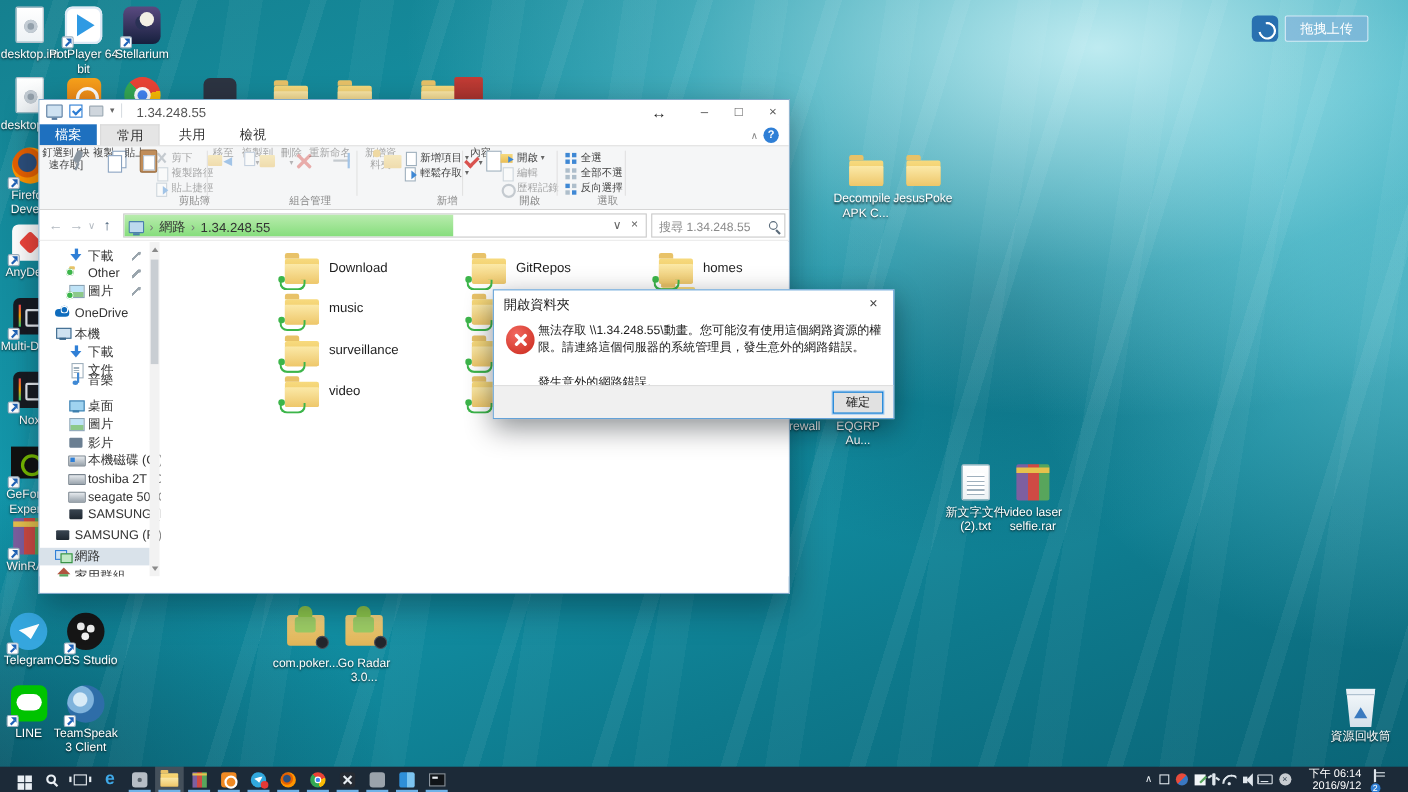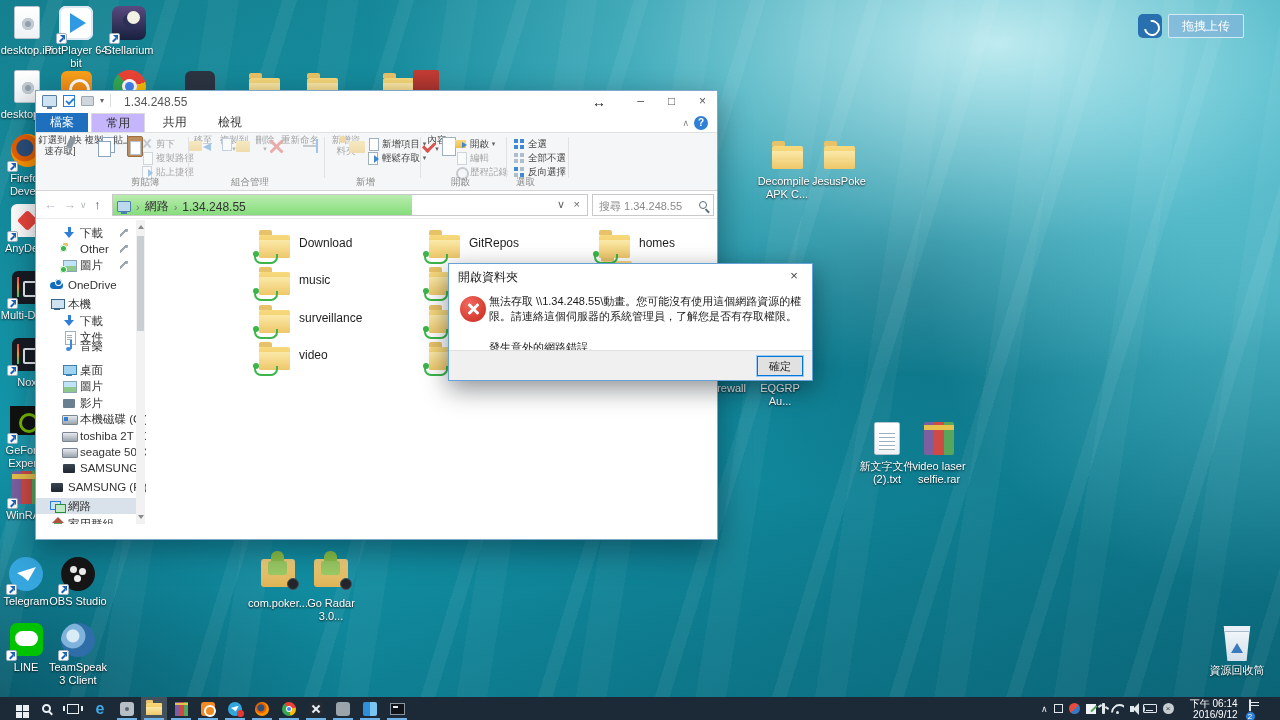"常用" .tab-sel { background: #c4b5fd -> #e5e5e5 }
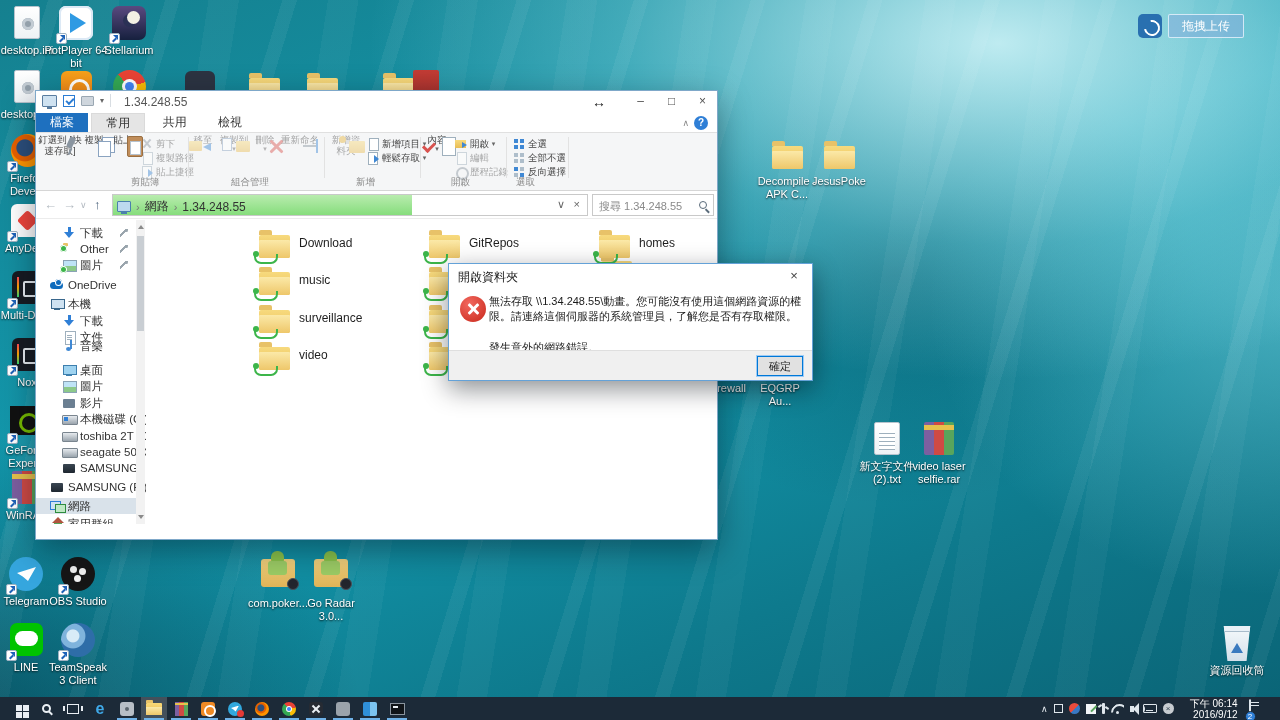"剪貼簿" .glbl { text-align: left -> right }
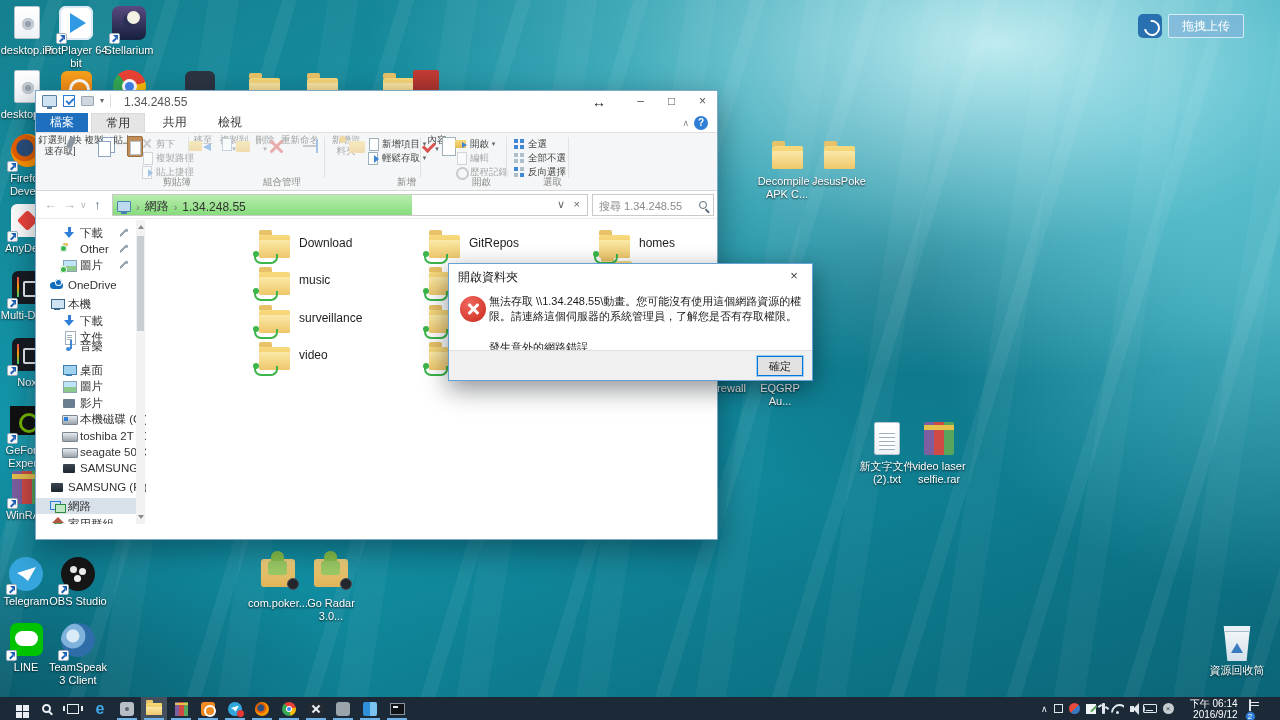"無法存取" div.dlg-msg { text: 了解您是否有存取權限 -> 發生意外的網路錯誤 }
